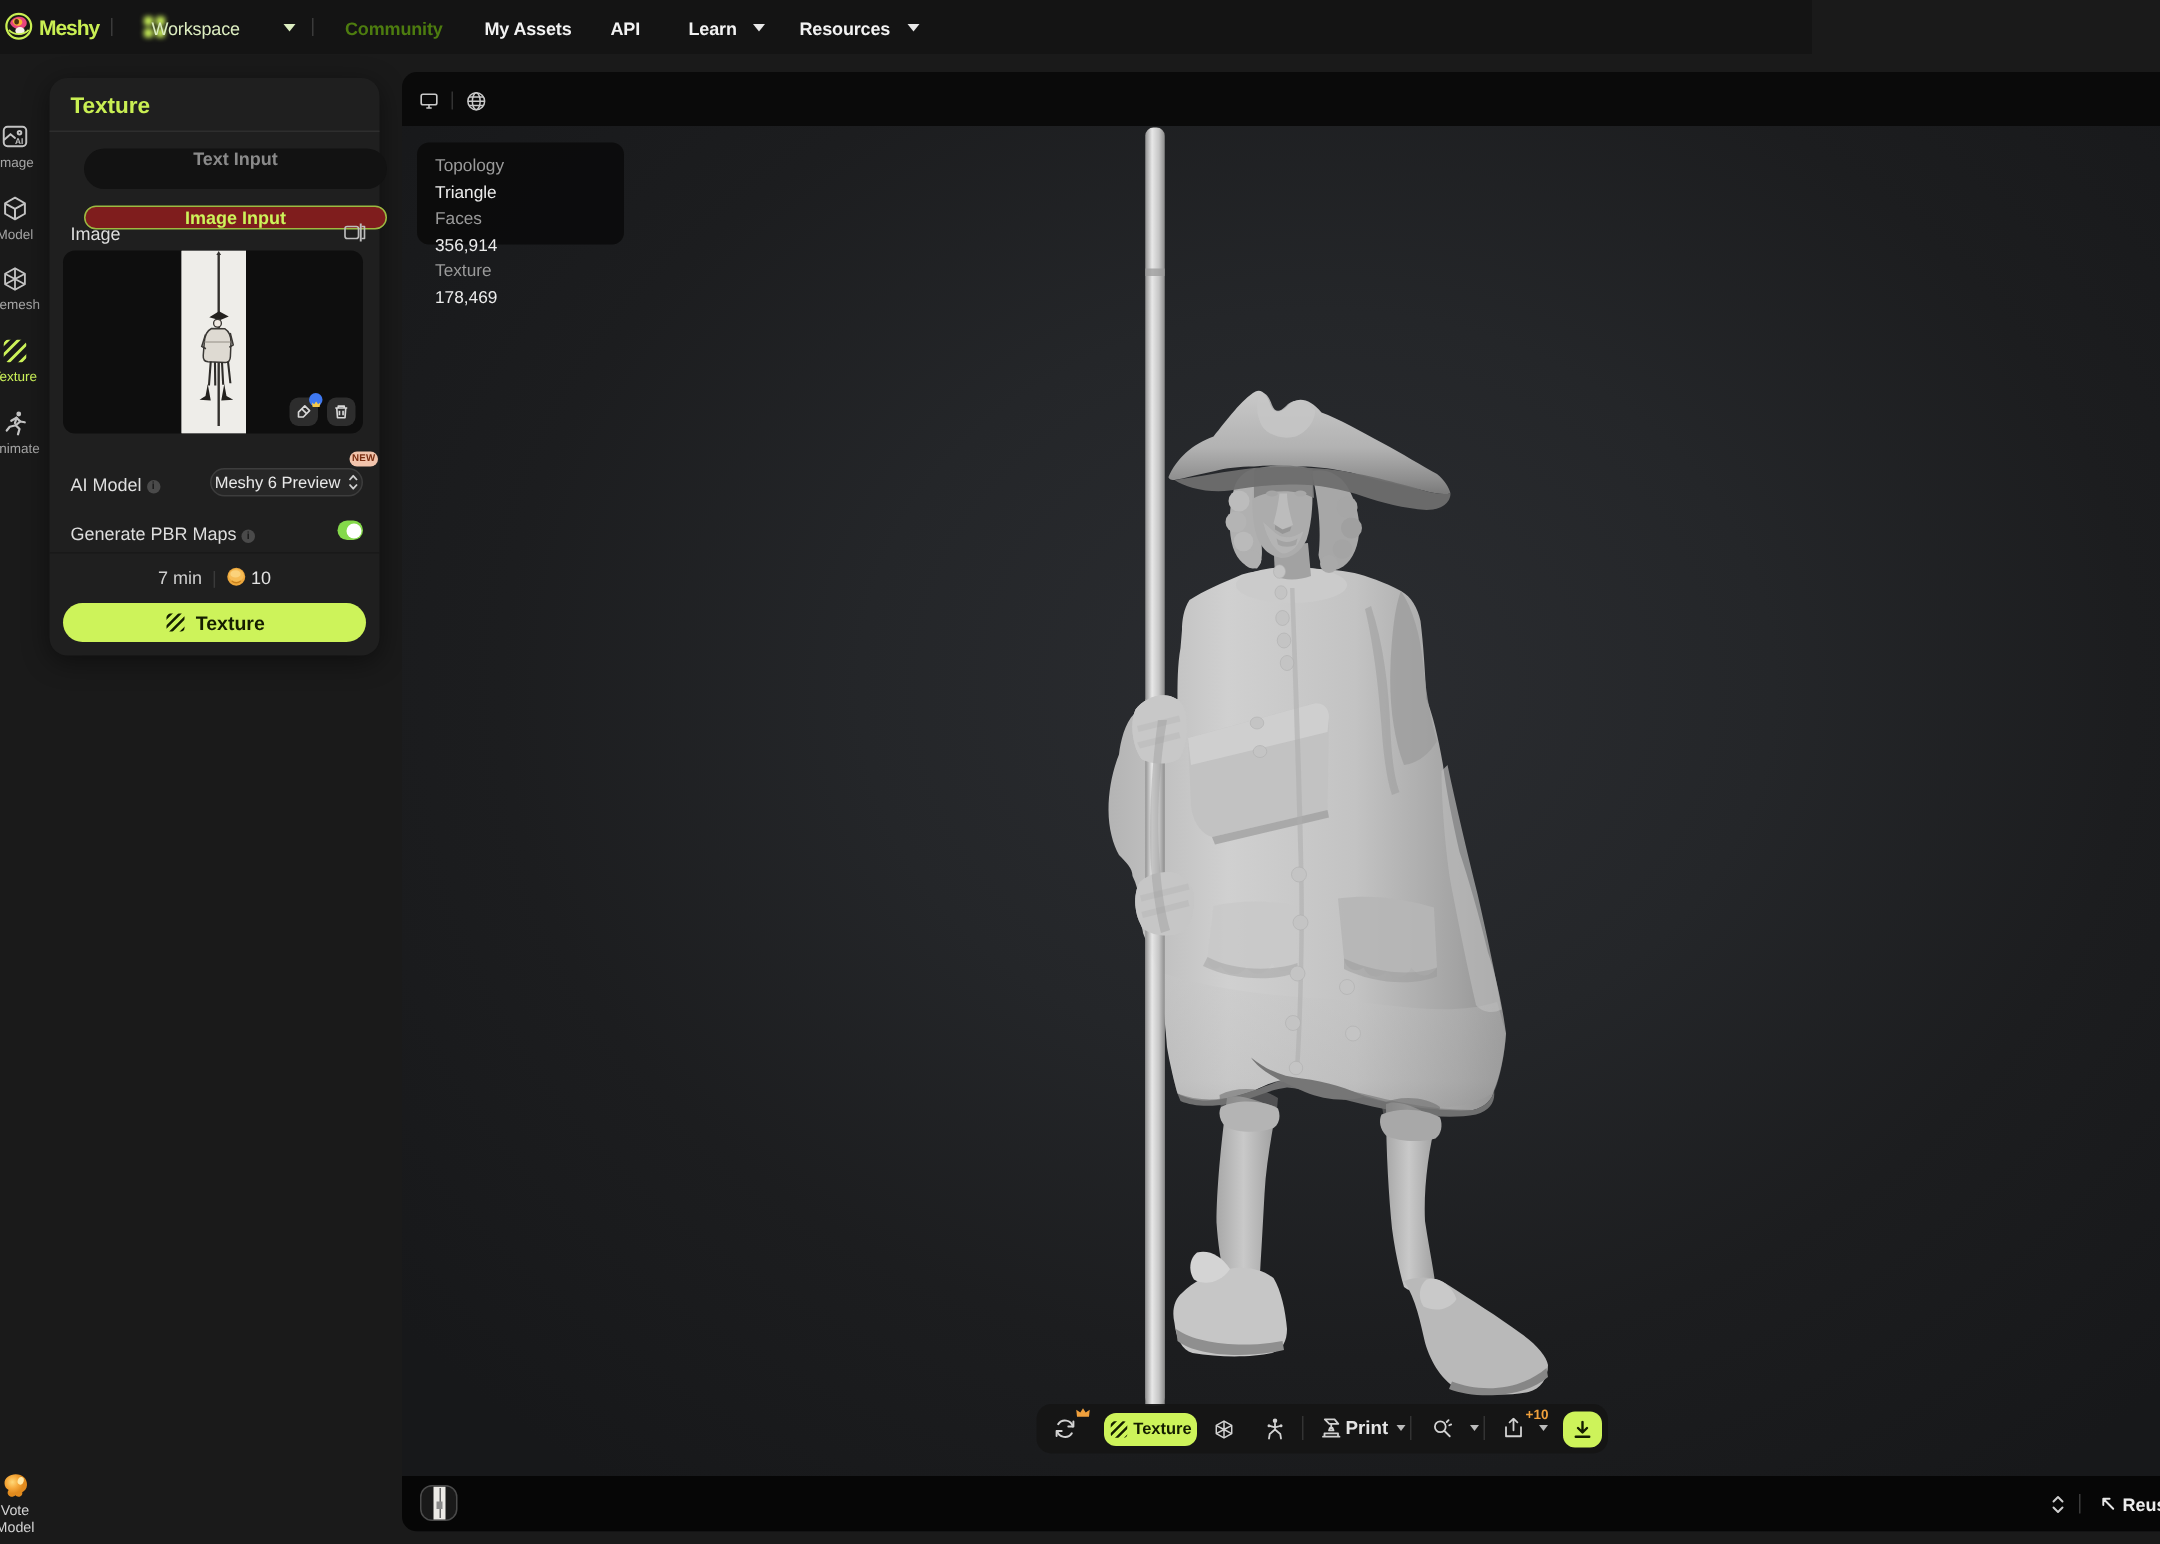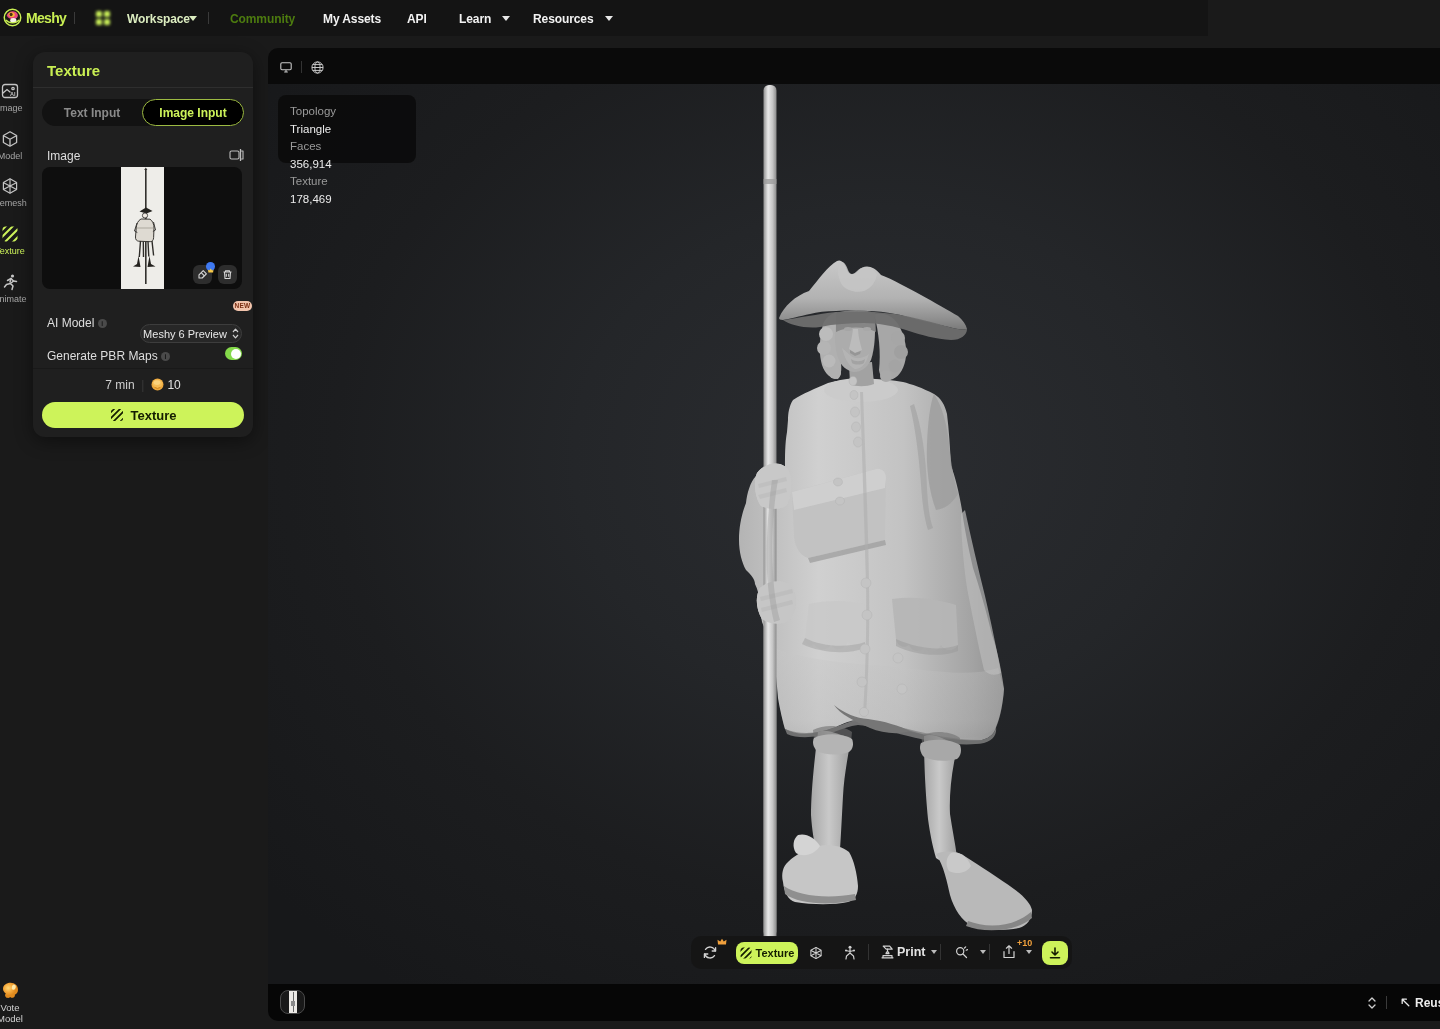"Workspace" span.abs { font-weight: 700 -> 400; left: 127px -> 101px }
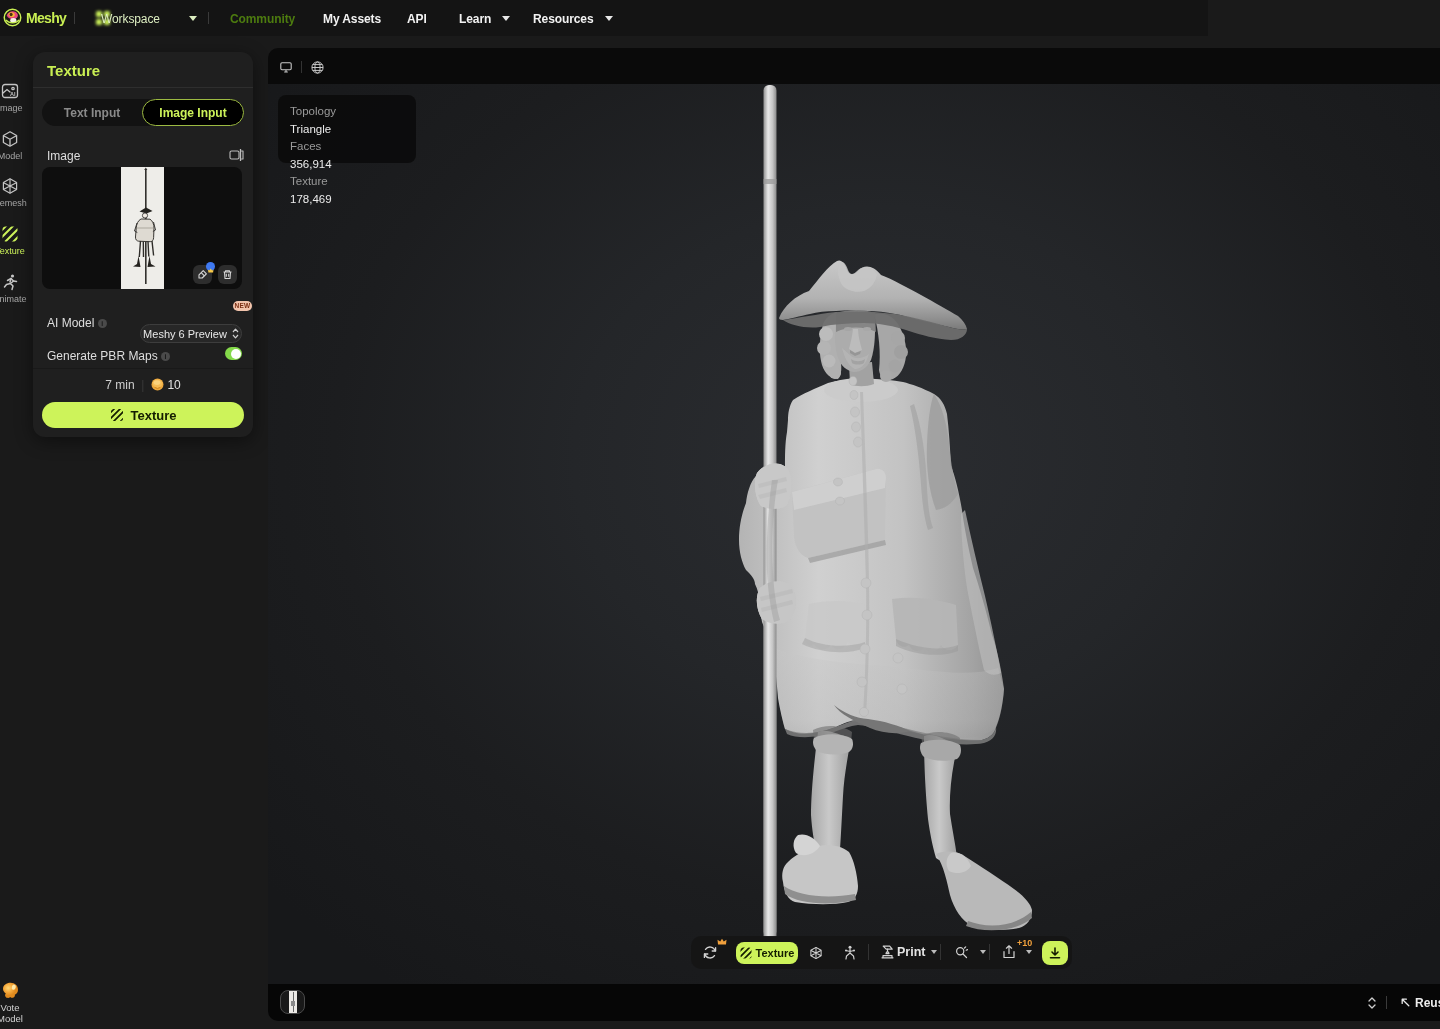"Text Input" .tabs { flex-direction: none -> column; left: 9px -> 23px }
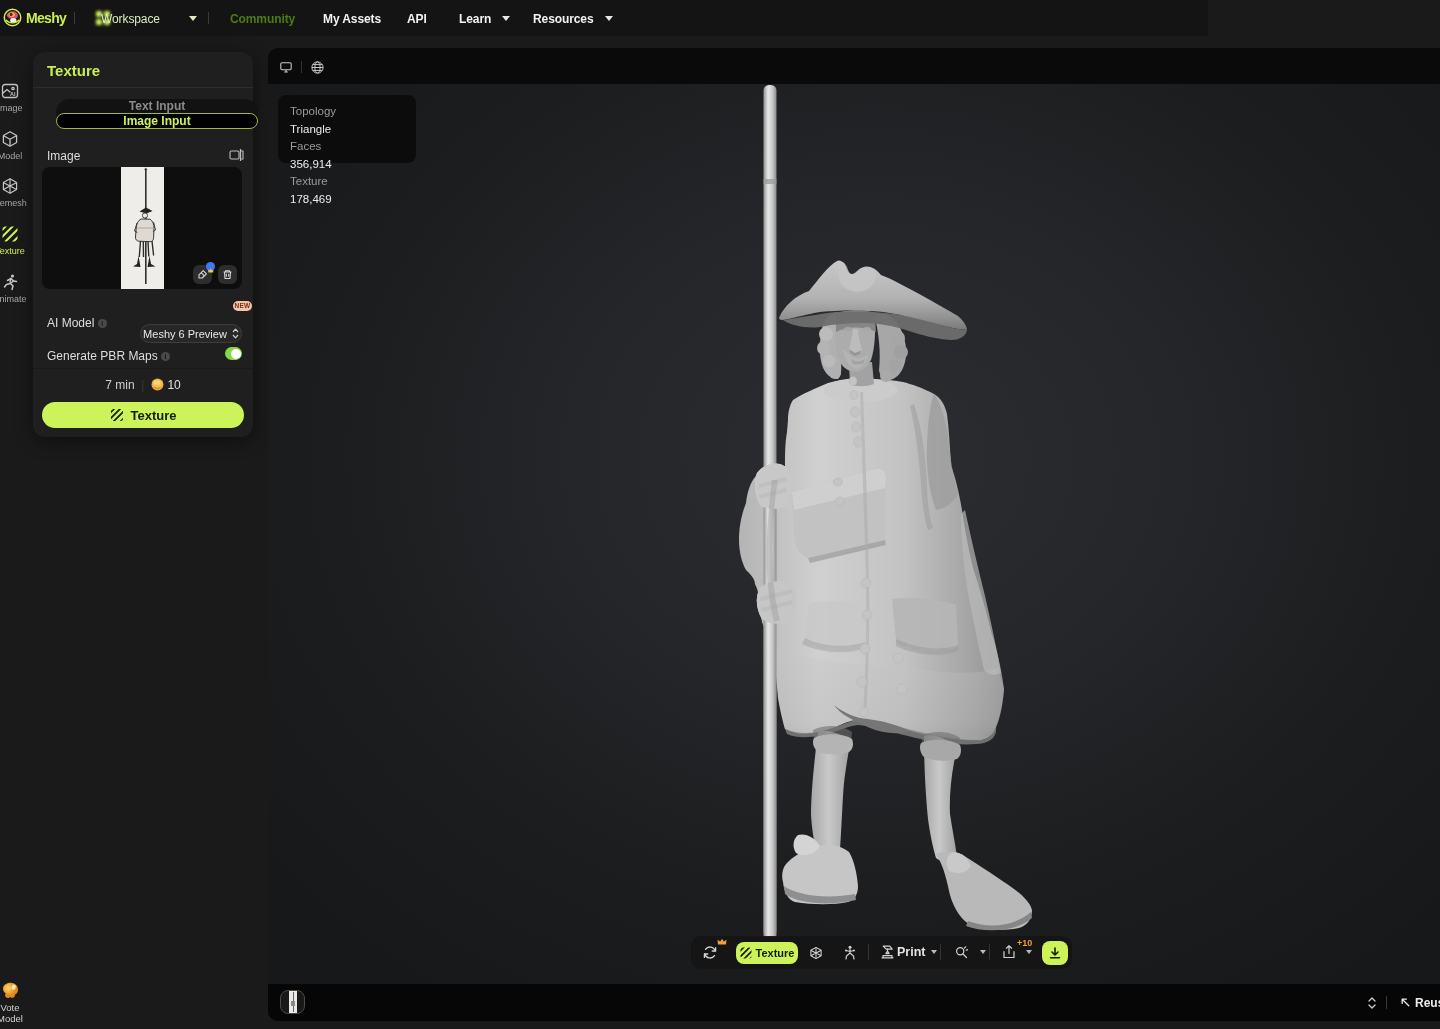"Image Input" .tab.sel { background: #000000 -> #7f1d1d; margin-top: none -> 24px }
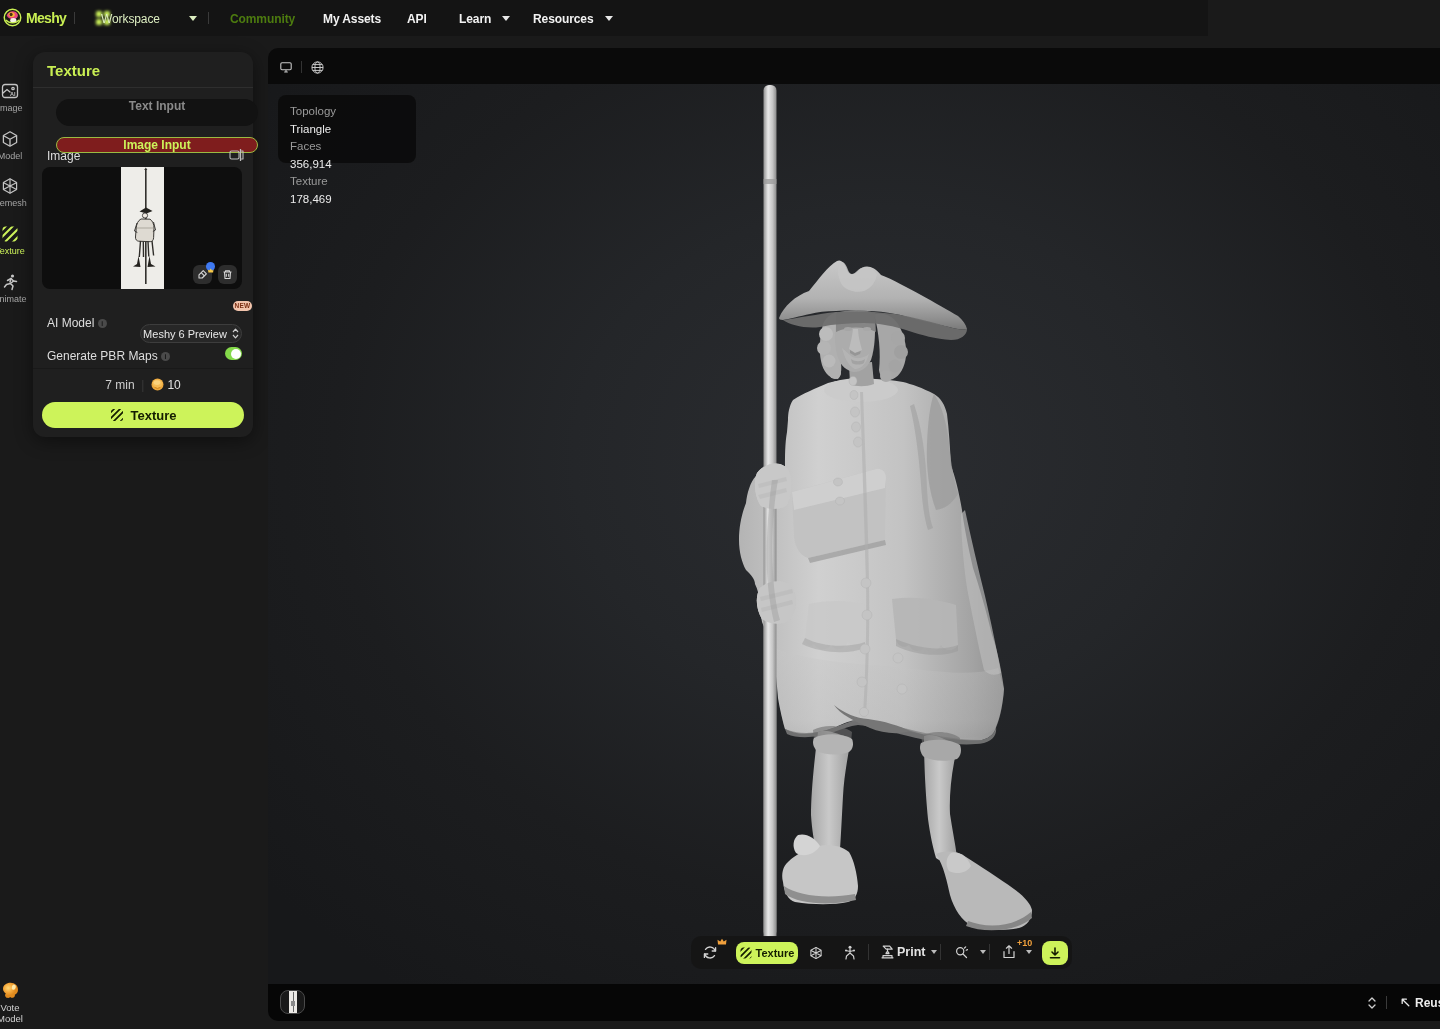"Meshy 6 Preview" .dropdown { margin-top: 12px -> none }
